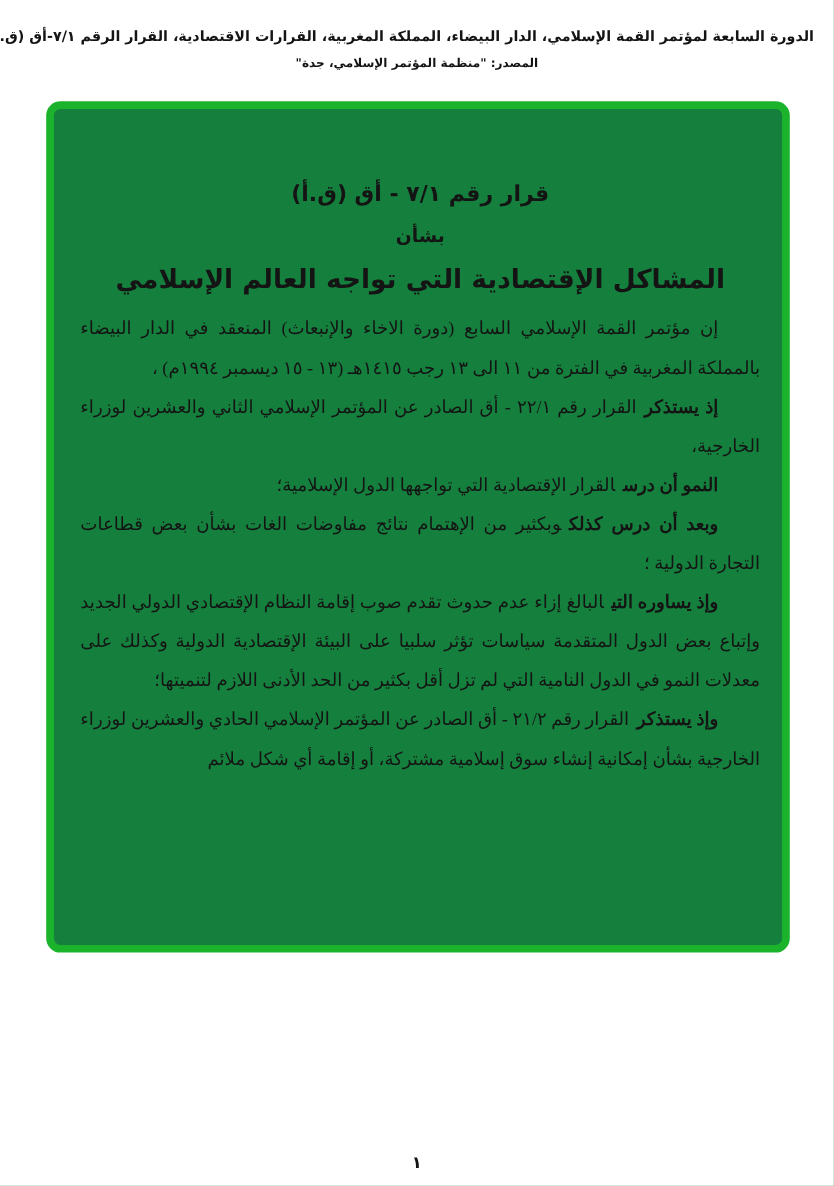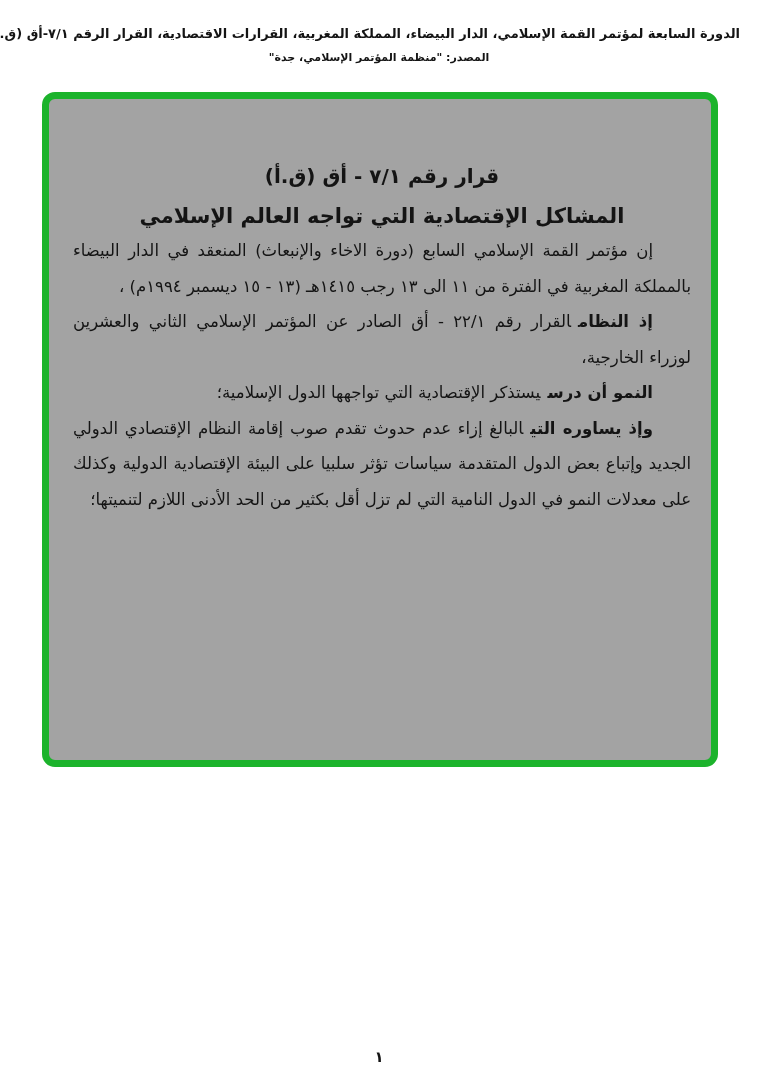"قرار رقم ٧/١ - أق" .frame { background: #a3a3a3 -> #15803d; height: 675px -> 774px }
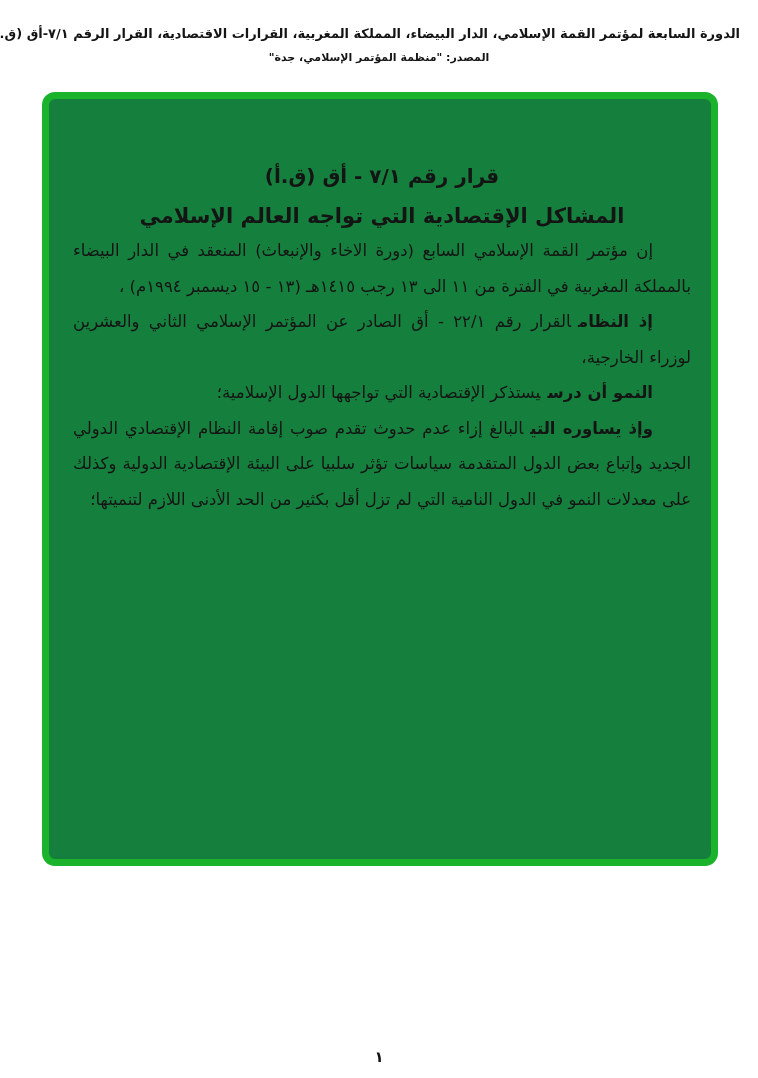"بشأن" div.title-l2 { html: none -> <div>بشأن</div> }
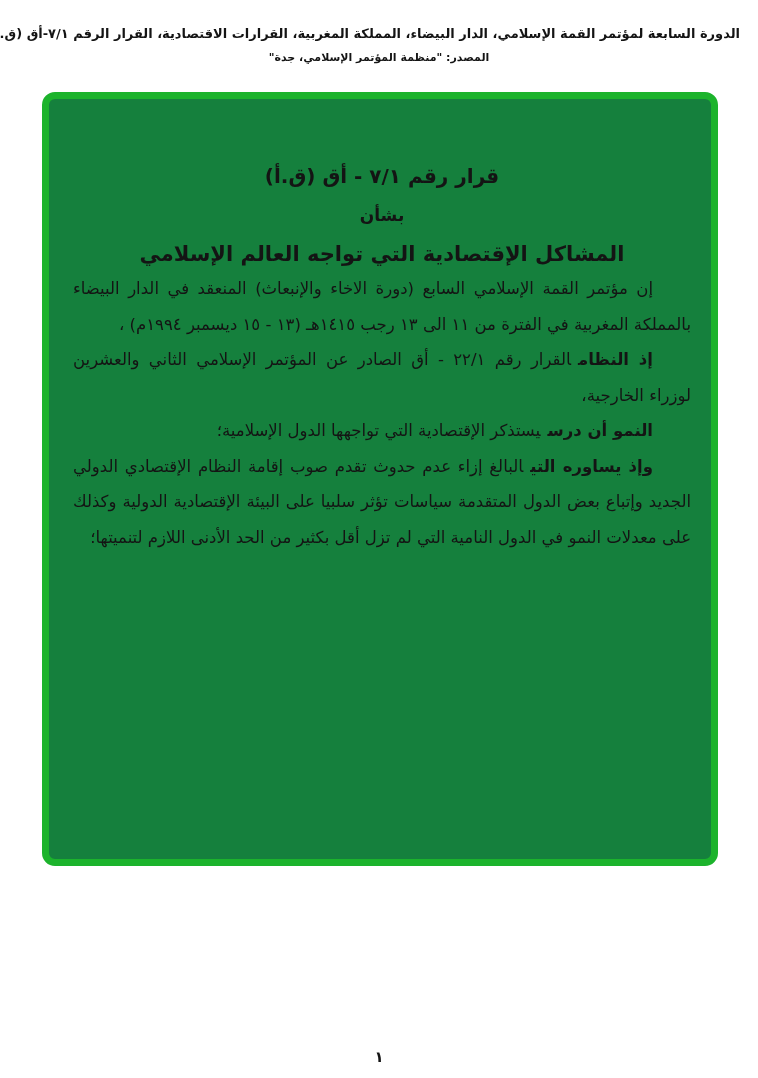"المشاكل الإقتصادية التي تواجه العالم" .title-l3 { font-size: 21px -> 24px }
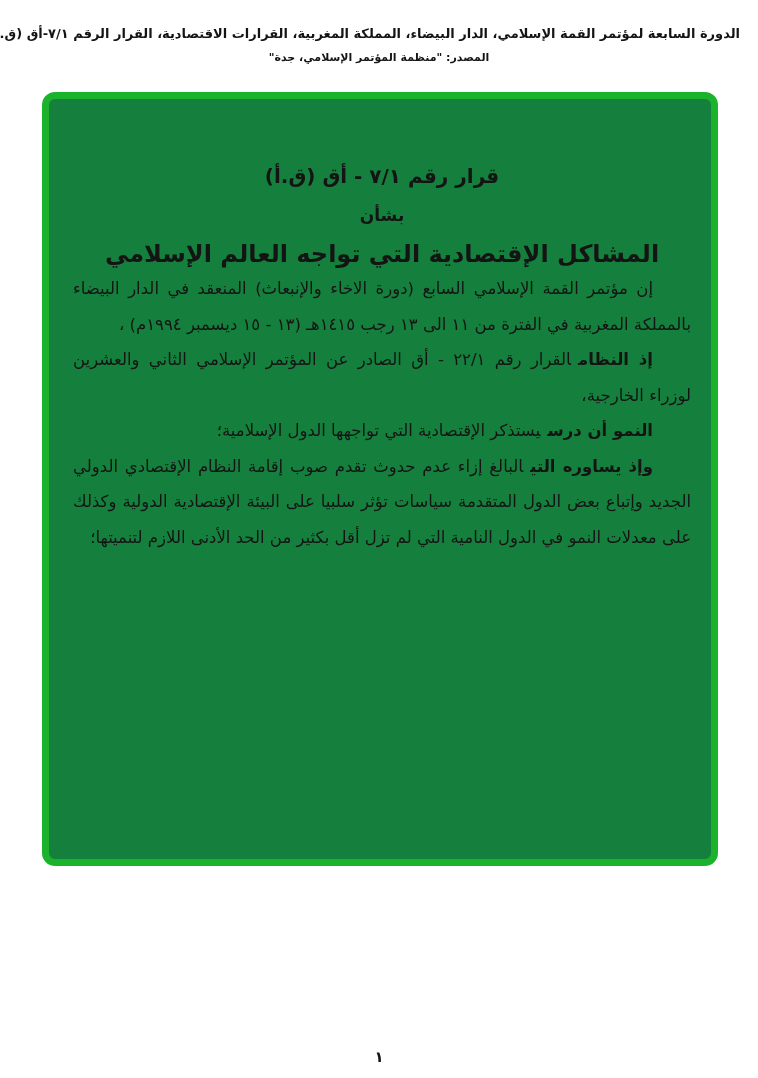"إن مؤتمر القمة الإسلامي السابع" .bodytext { font-family: none -> Liberation Serif, serif; margin-top: 4px -> 14px }
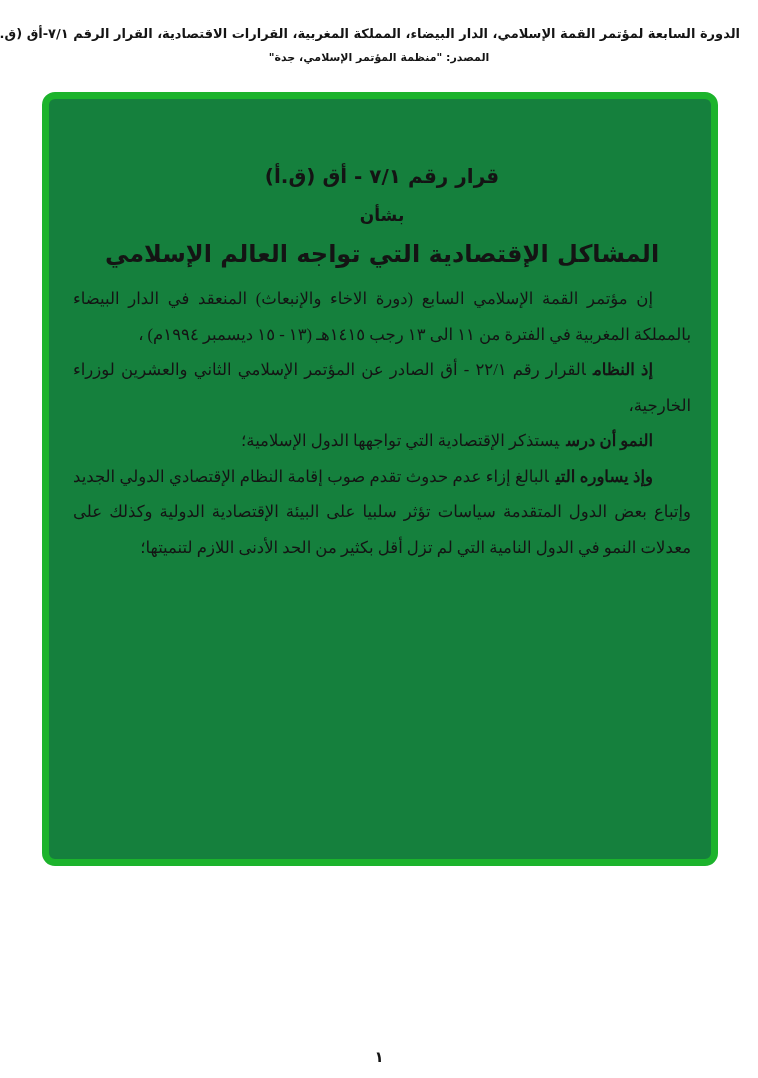"إذ النظام" span.lead { text: النظام -> يستذكر }
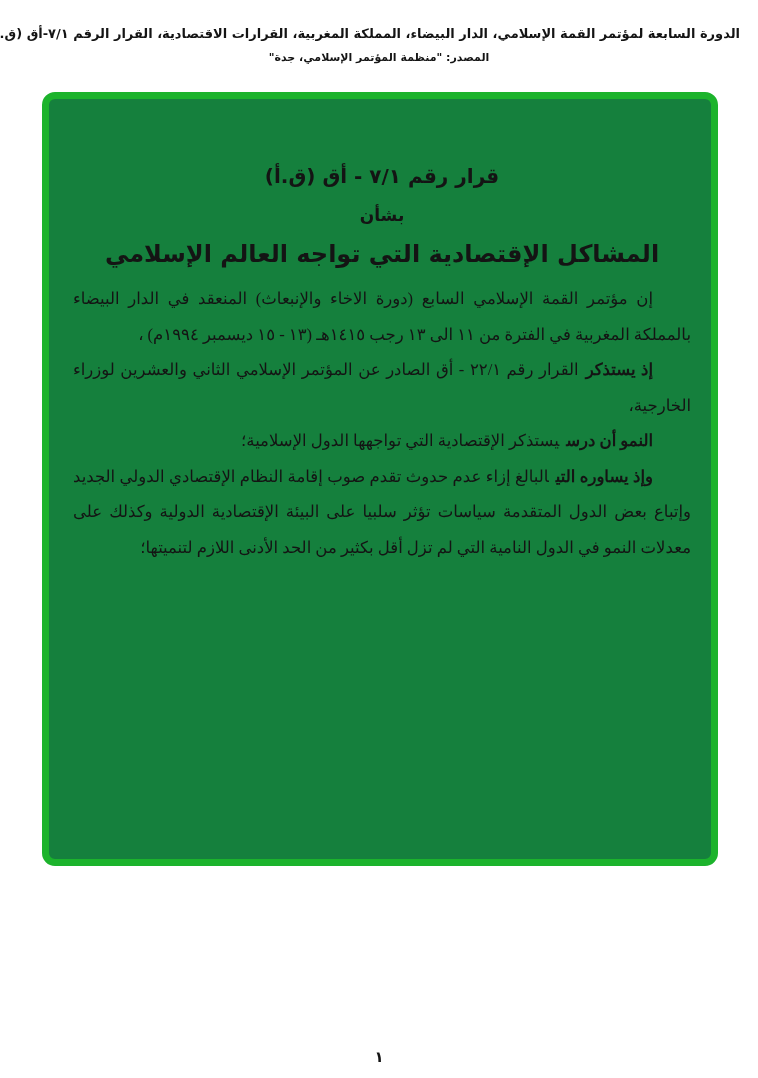"يستذكر الإقتصادية التي تواجهها الدول" span { text: يستذكر -> القرار }
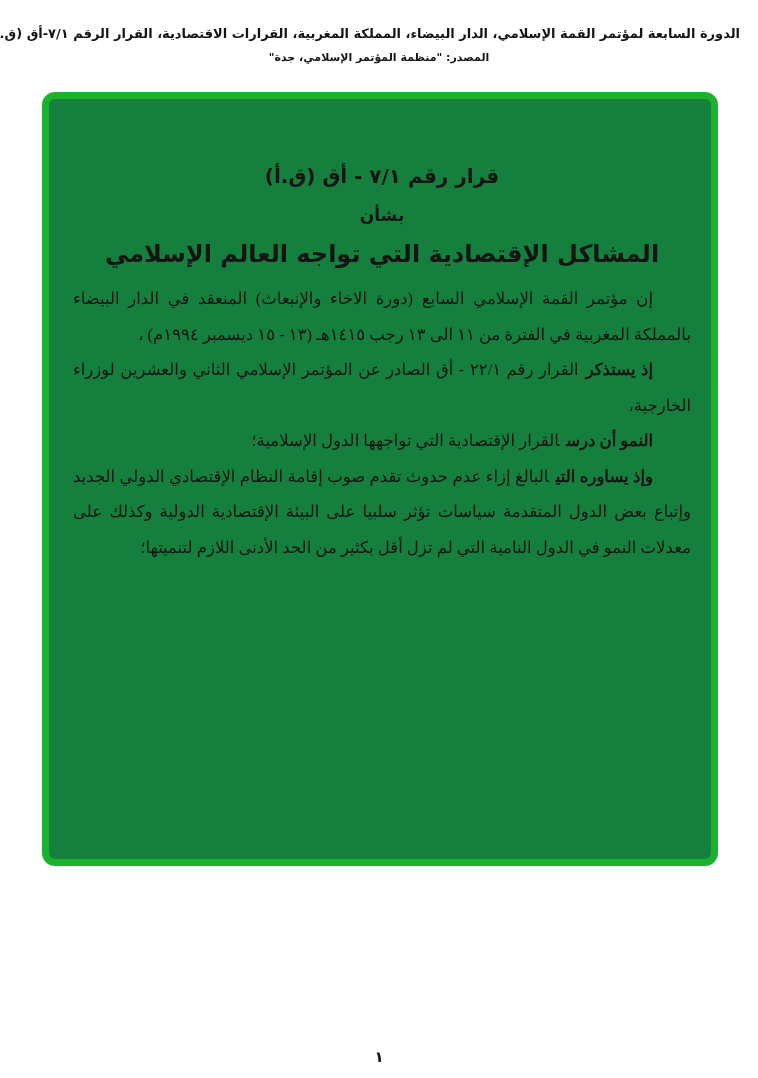"وبعد أن درس كذلكوبكثير من" p.para { html: none -> <p><span>وبعد أن درس كذلك</span><span>وبكثير من الإهتمام نتائج مفاوضات الغات بشأن بعض قطاعات التجارة الدولية ؛</span></p> }
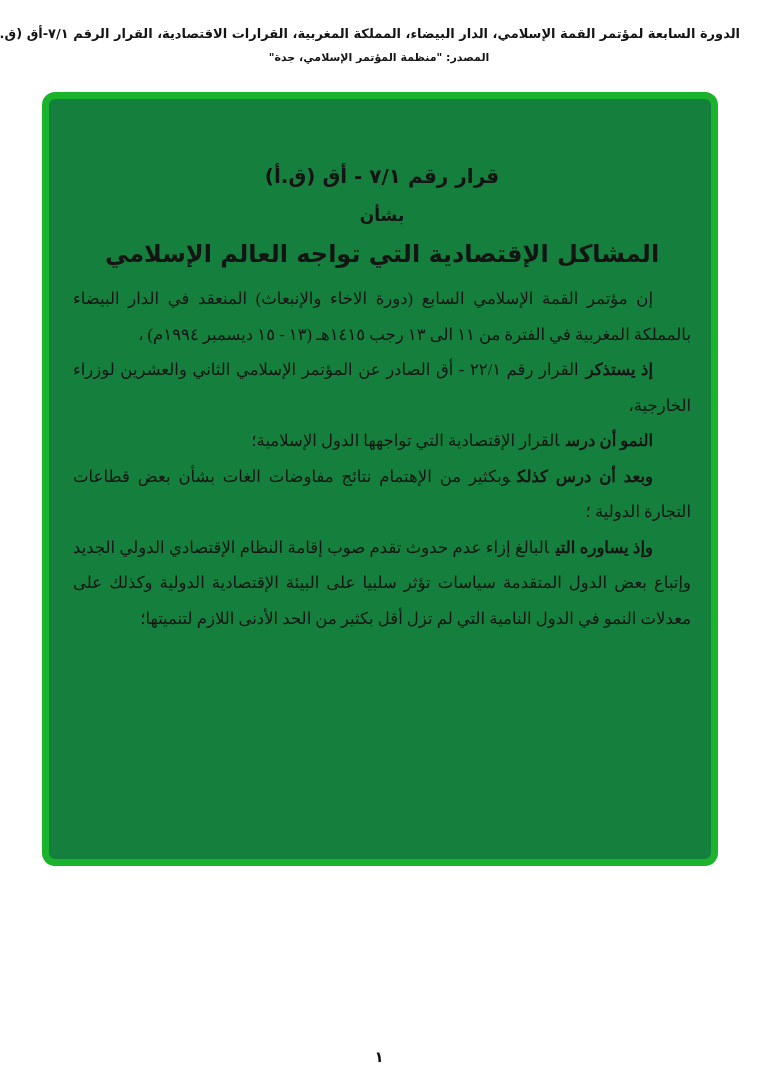"وإذ يستذكرالقرار رقم ٢١/٢ -" p.para { html: none -> <p><span>وإذ يستذكر</span><span>القرار رقم ٢١/٢ - أق الصادر عن المؤتمر الإسلامي الحادي والعشرين لوزراء الخارجية بشأن إمكانية إنشاء سوق إسلامية مشتركة، أو إقامة أي شكل ملائم</span></p> }
